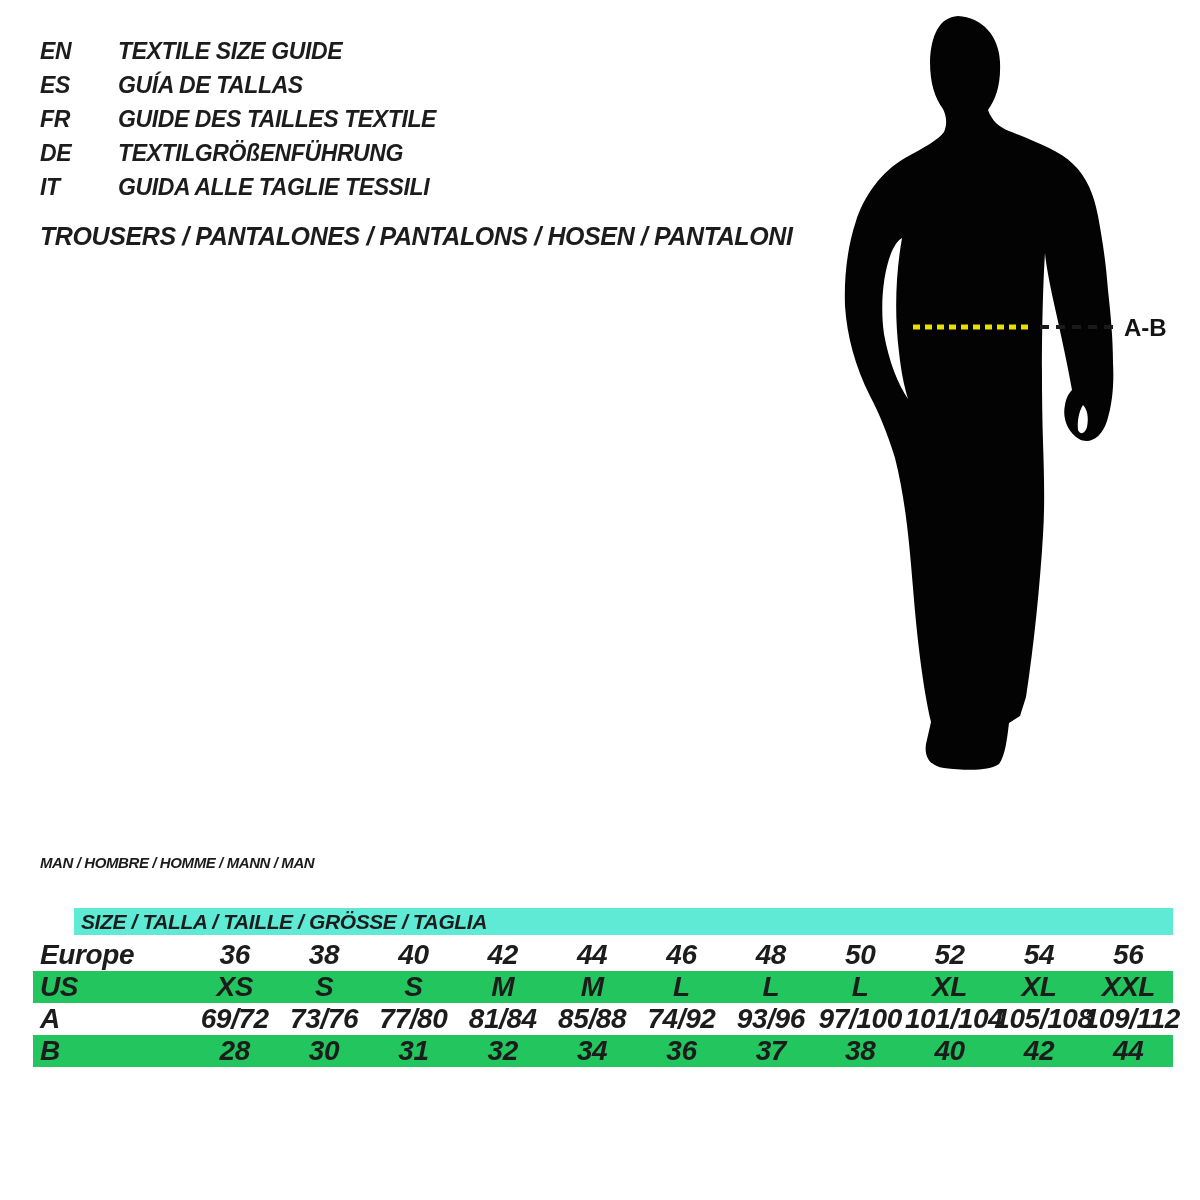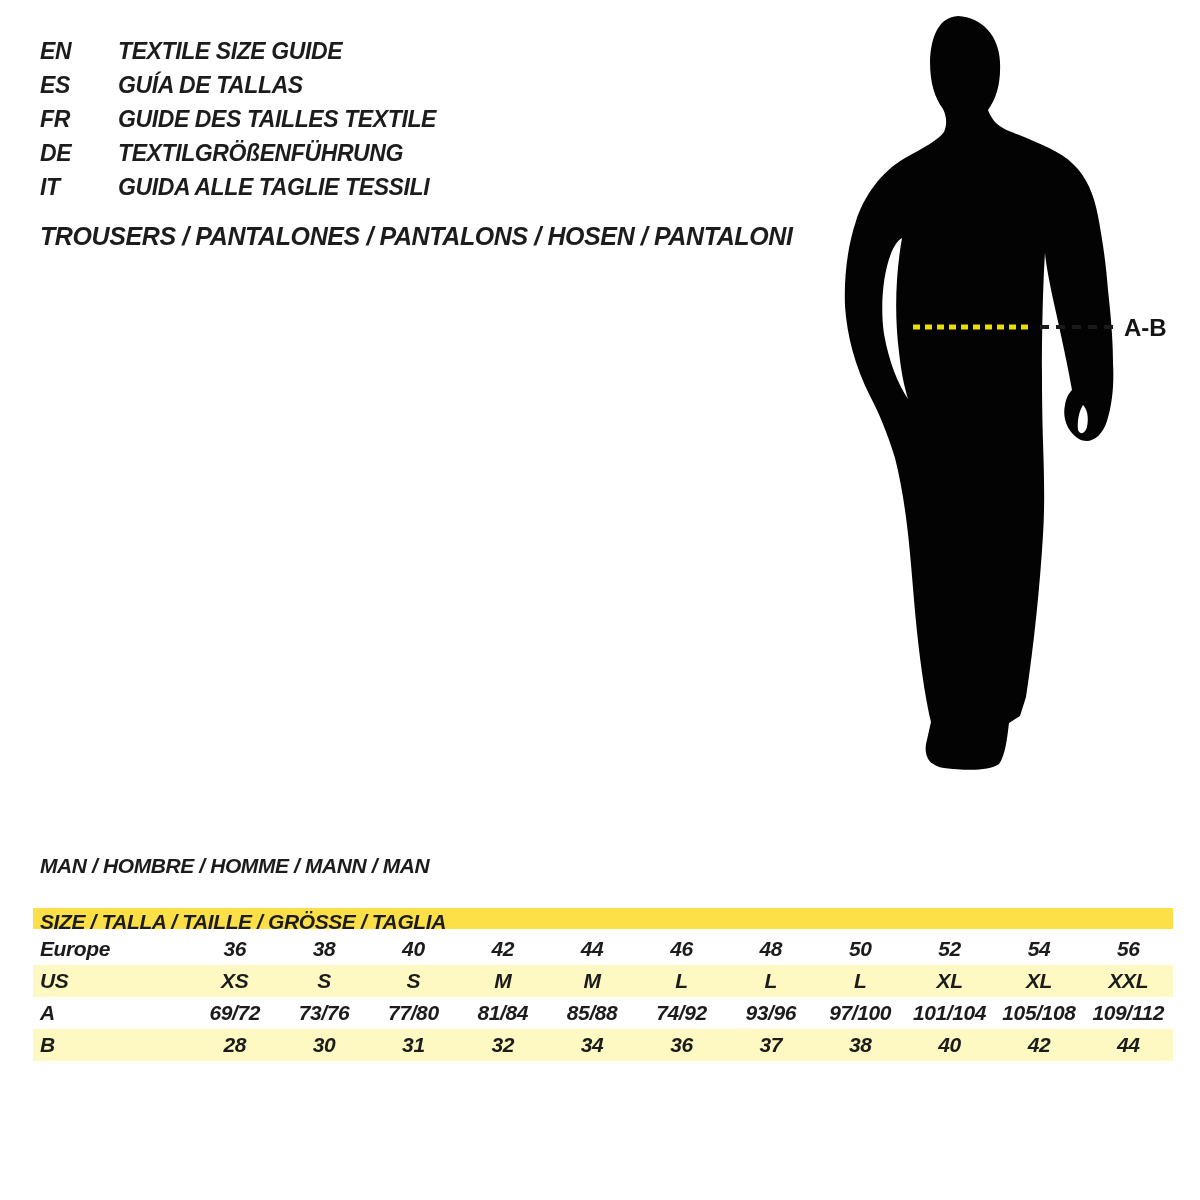"MAN / HOMBRE / HOMME" .section-title { font-size: 21px -> 15px }
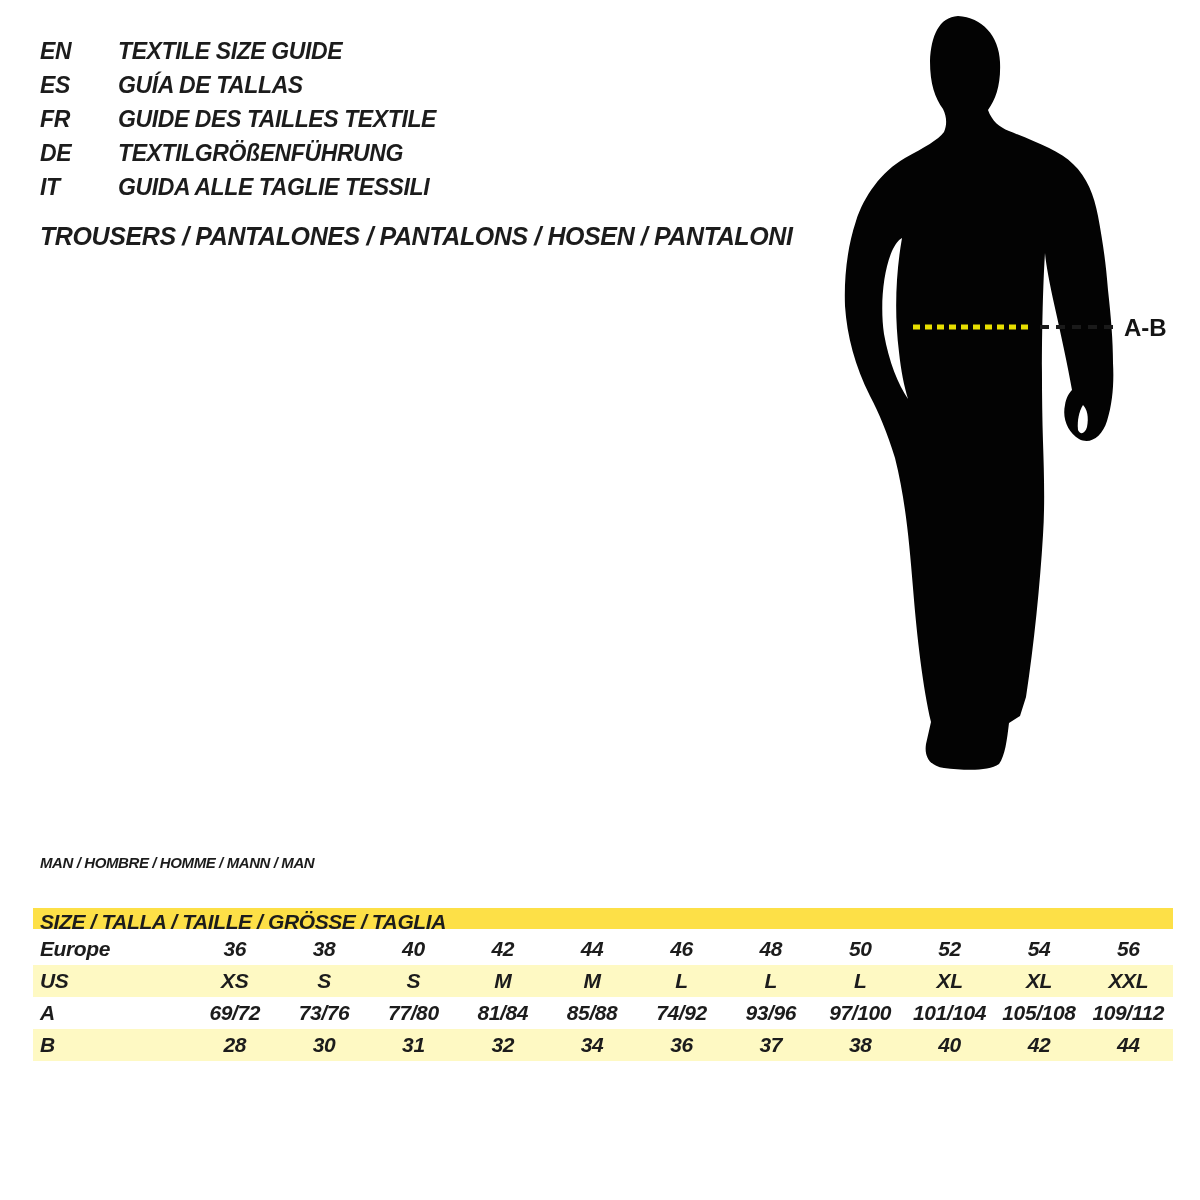"SIZE / TALLA / TAILLE" .table-header { background: #fde047 -> #5eead4; height: 21px -> 27px; margin-left: none -> 41px }
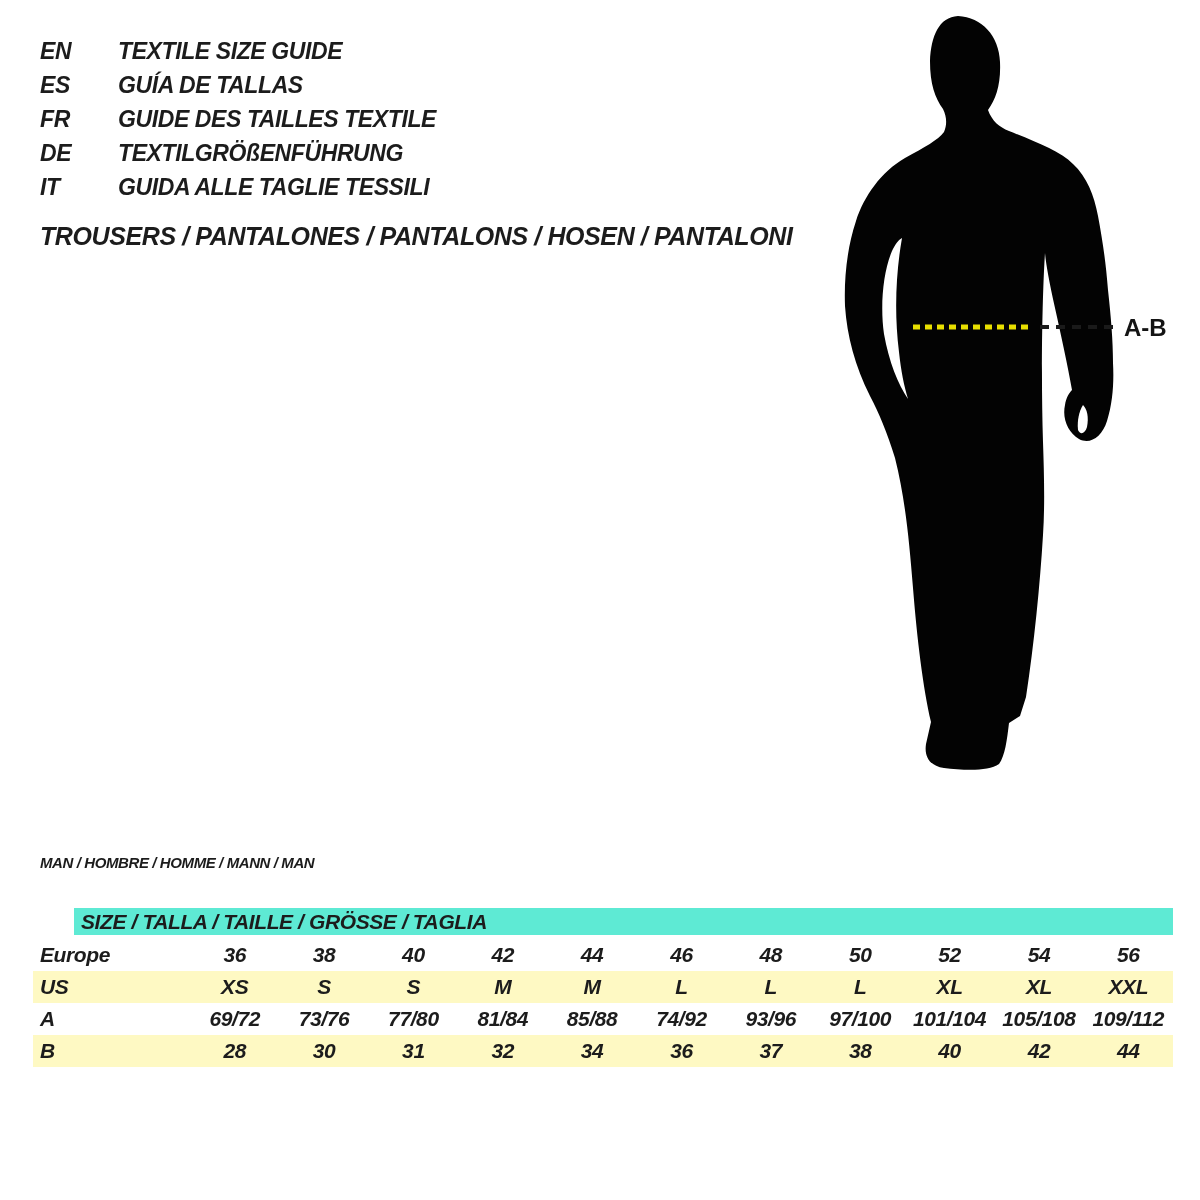"Europe" .size-table td { font-size: 21px -> 28px }
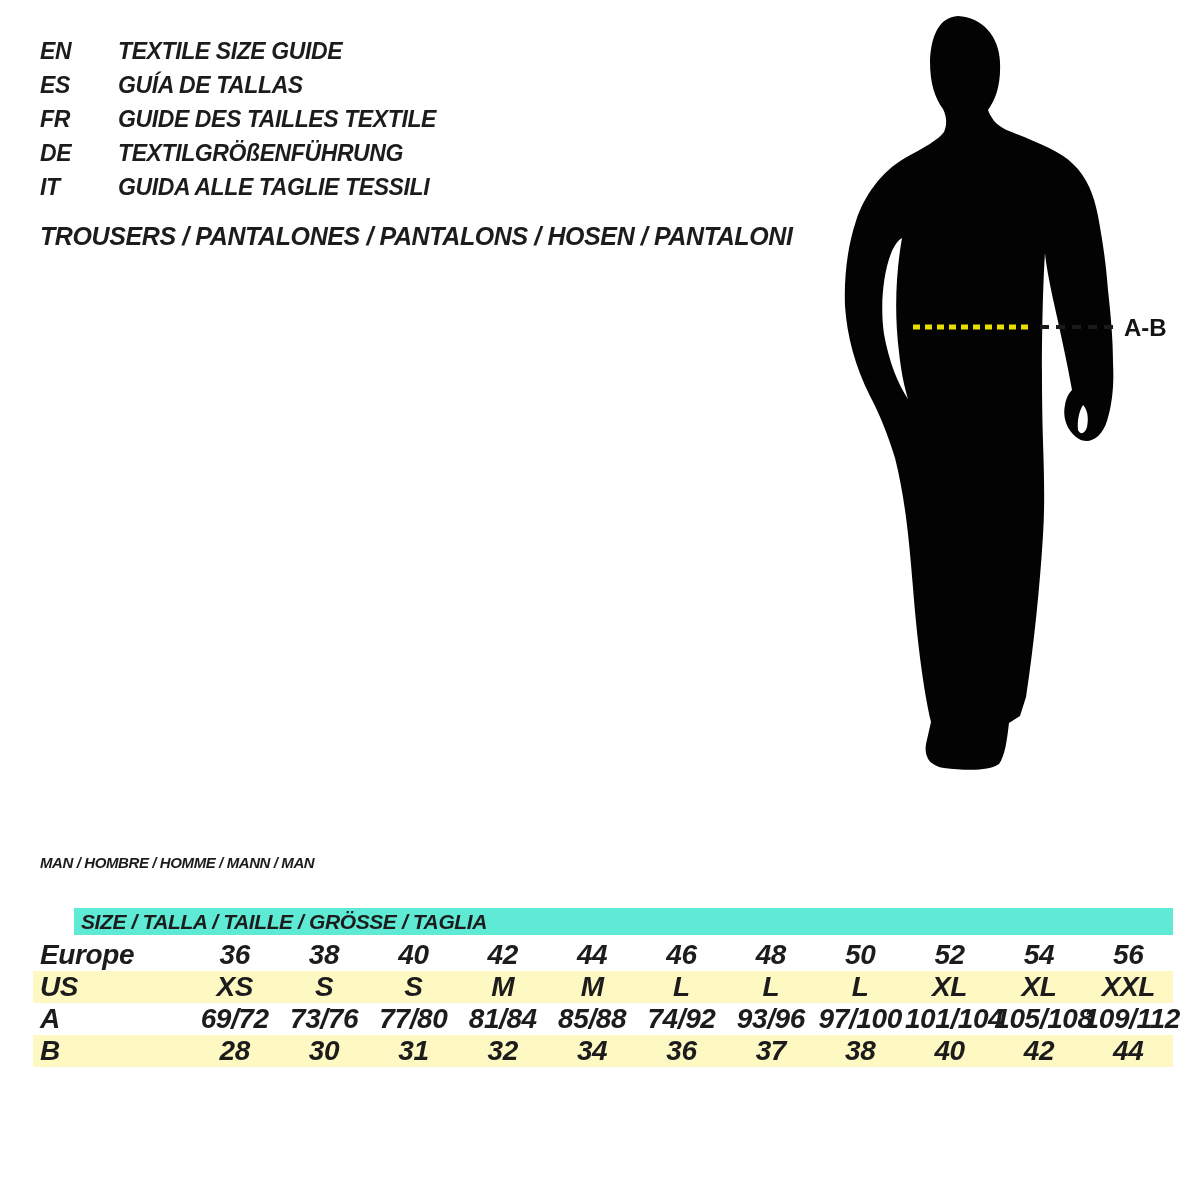"US" .size-table tr.alt { background: #fef9c3 -> #22c55e }
